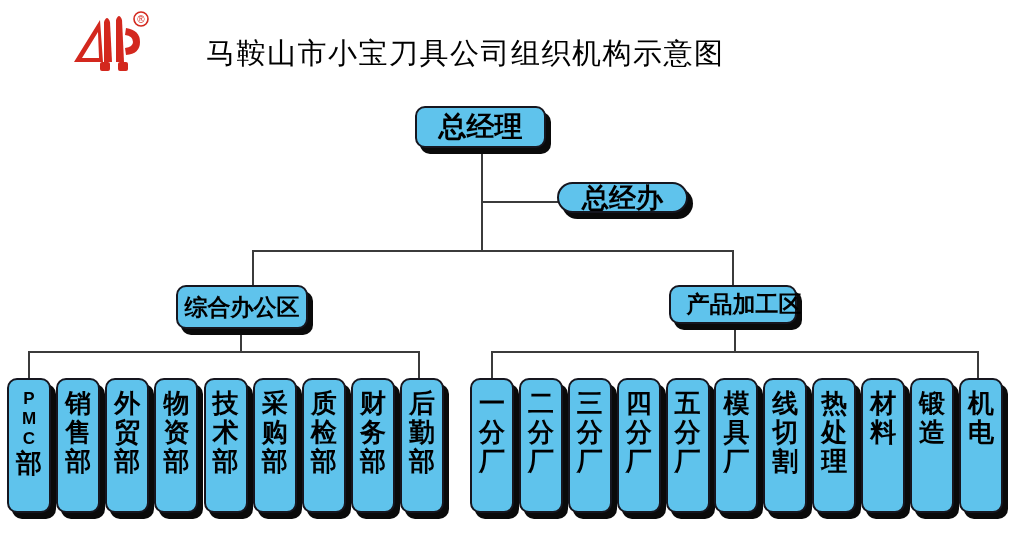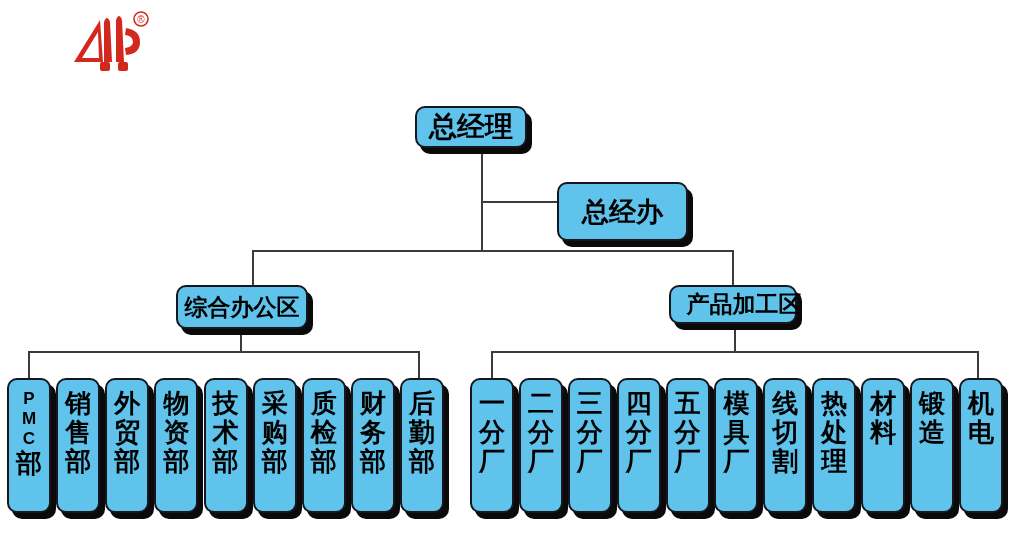"马鞍山市小宝刀具公司组织机构示意图" div.title { html: none -> <div>马鞍山市小宝刀具公司组织机构示意图</div> }
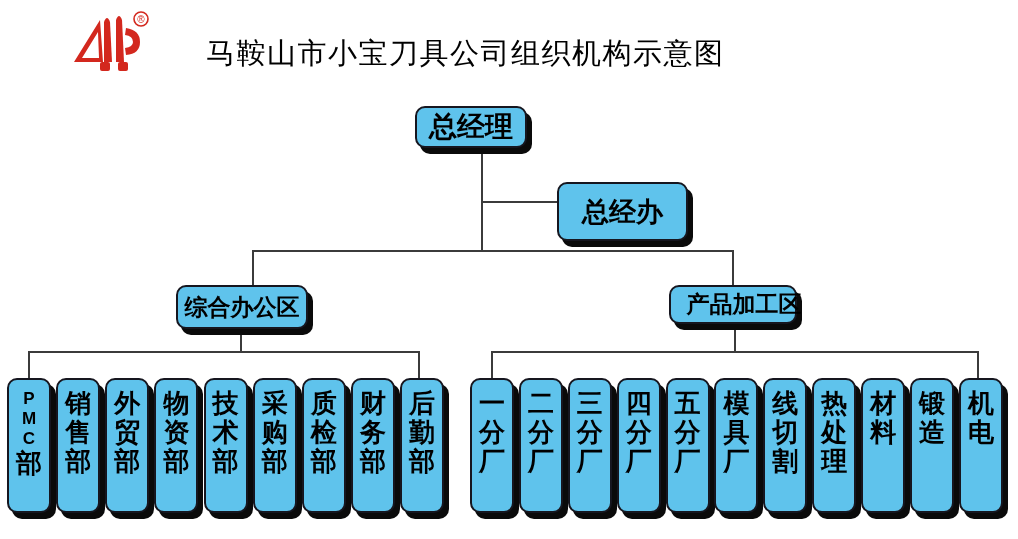"总经理" .box-gm { width: 112px -> 131px }
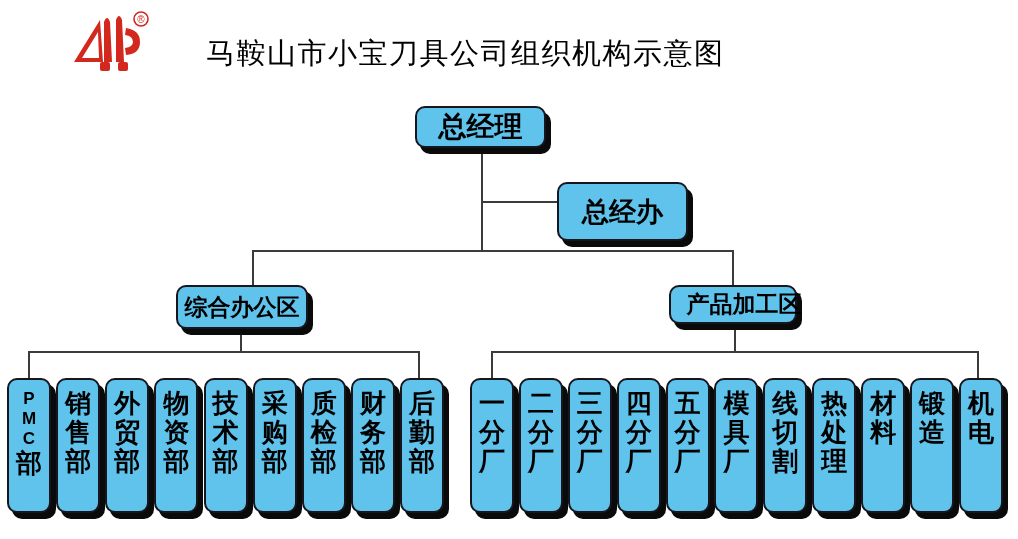"总经办" .box-office { border-radius: none -> 16px; height: 59px -> 31px }
